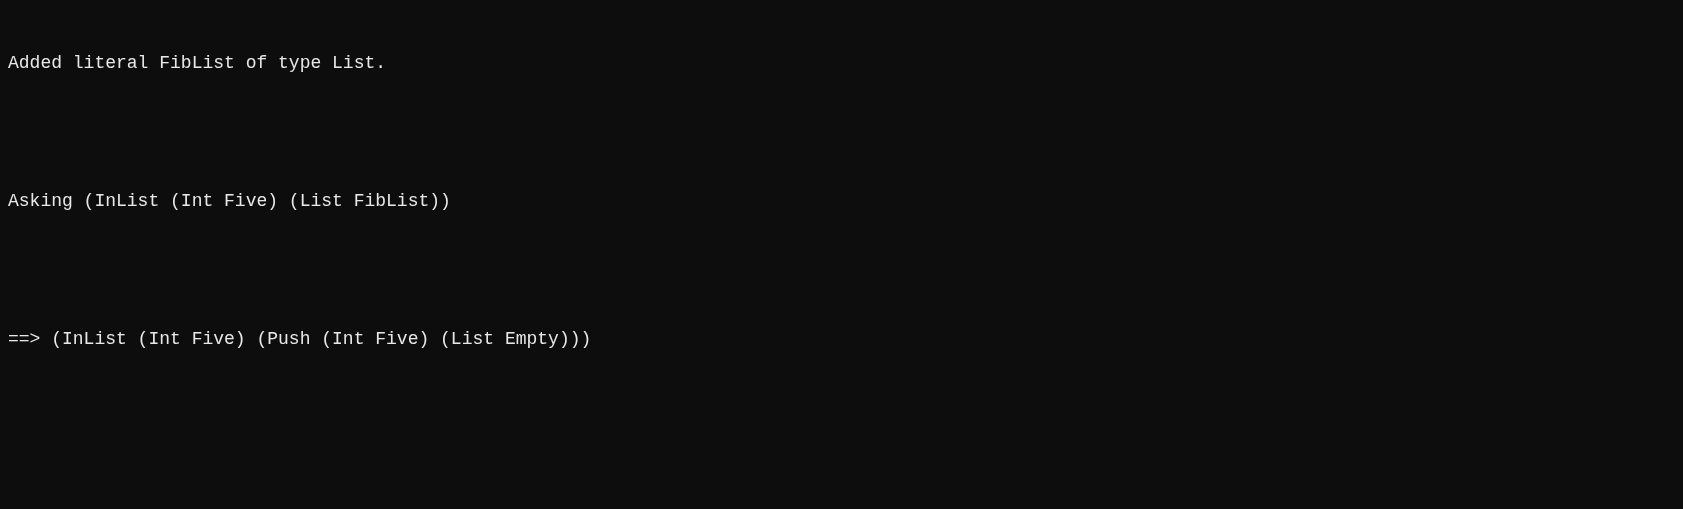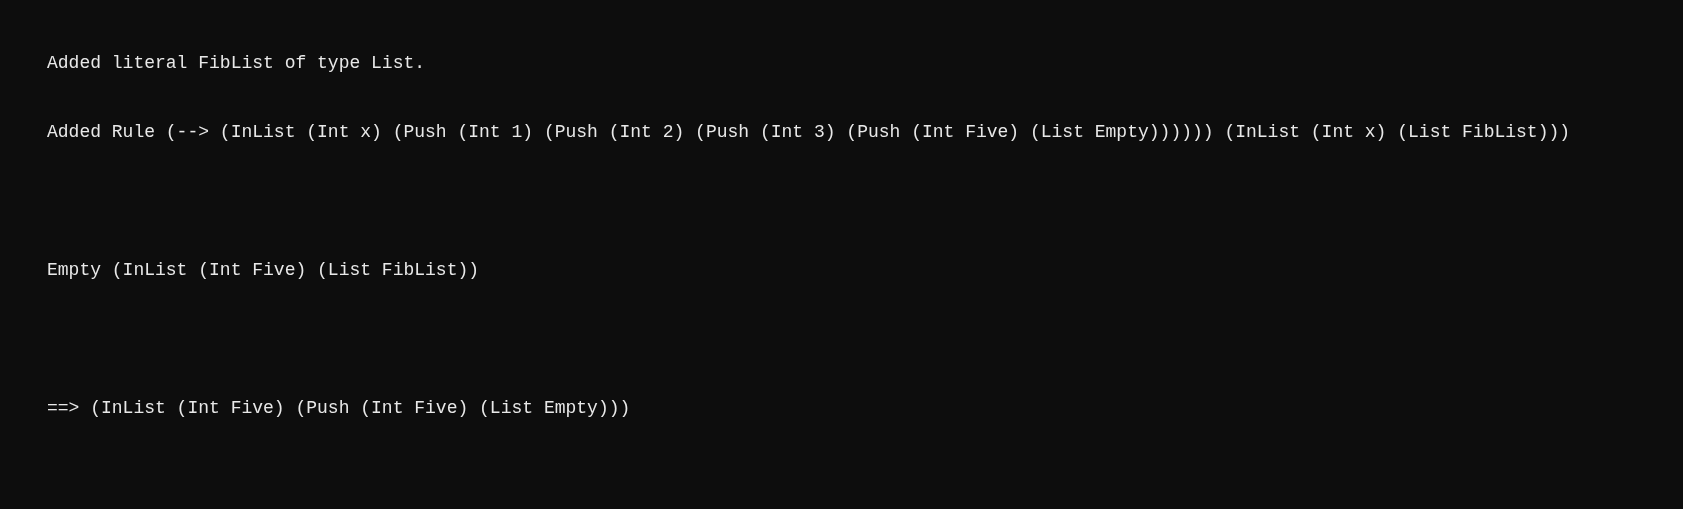"Added literal FibList of type" .line { margin-left: 39px -> none }
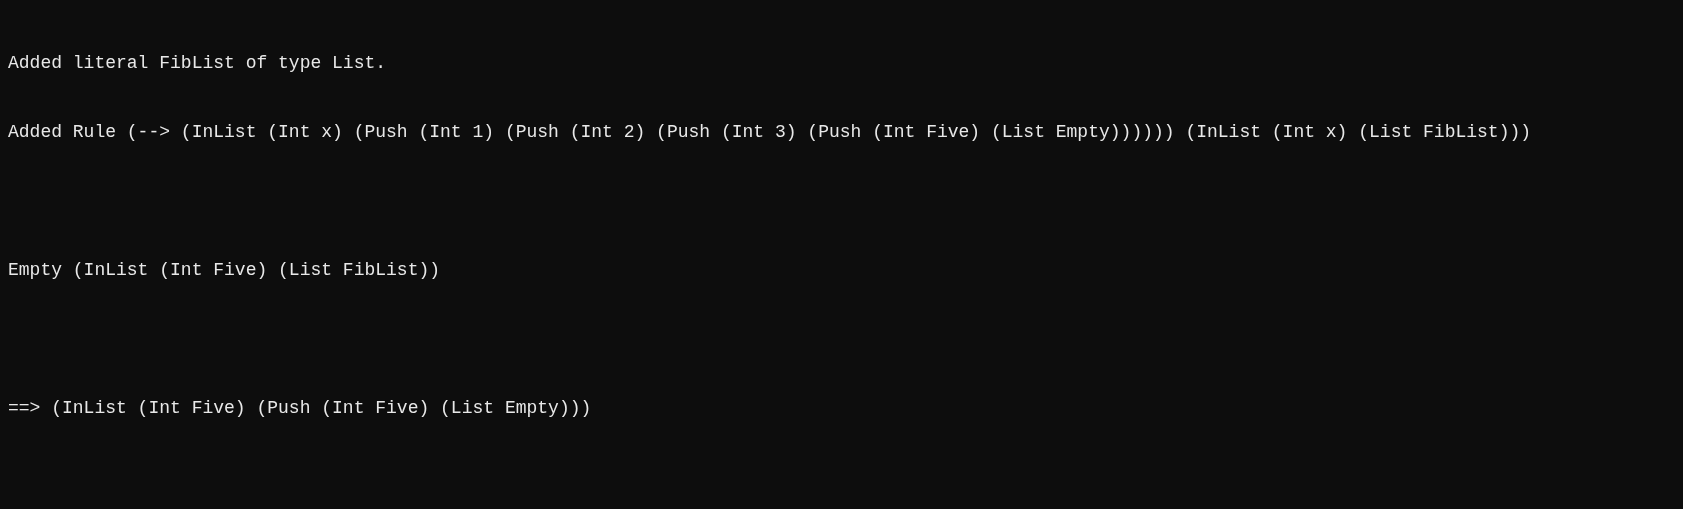"Added Rule (--> (InList (Int" span.line { html: <span>Added Rule (--&gt; (InList (Int x) (Push (Int 1) (Push (Int 2) (Push (Int 3) (Push (Int Five) (List Empty)))))) (InList (Int x) (List FibList)))</span> -> none }
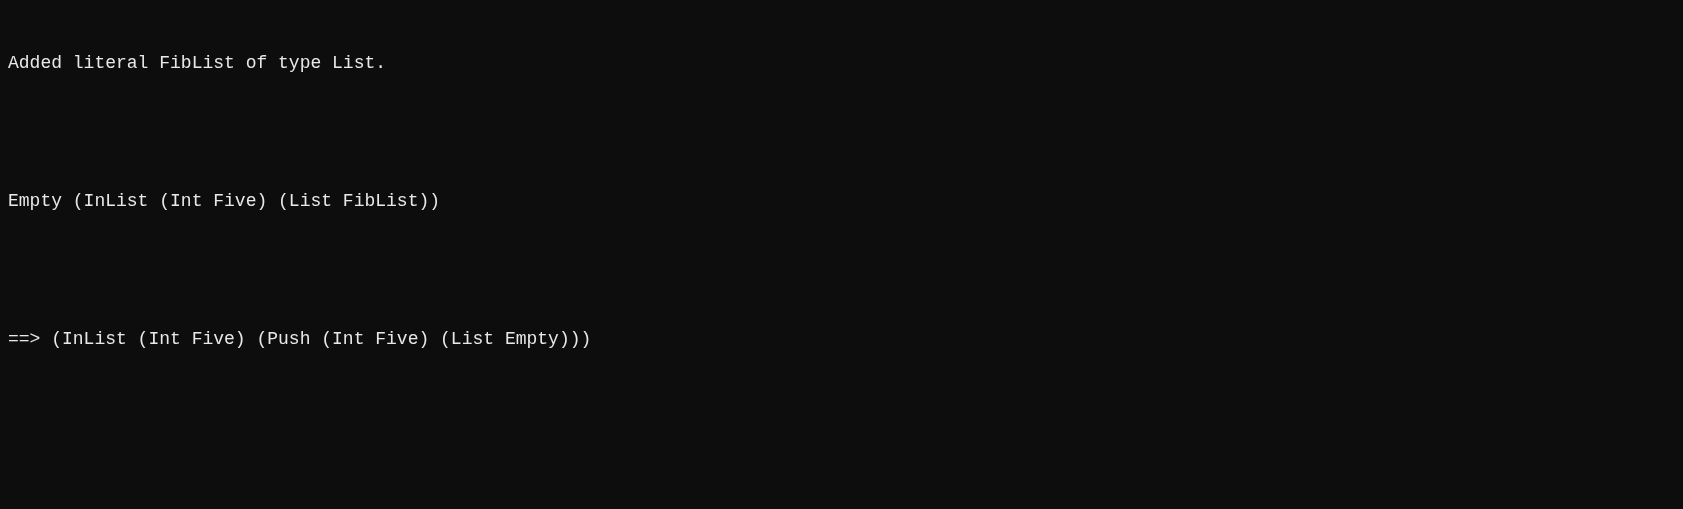"Empty (InList (Int Five) (List" span.line { text: Empty -> Asking }
